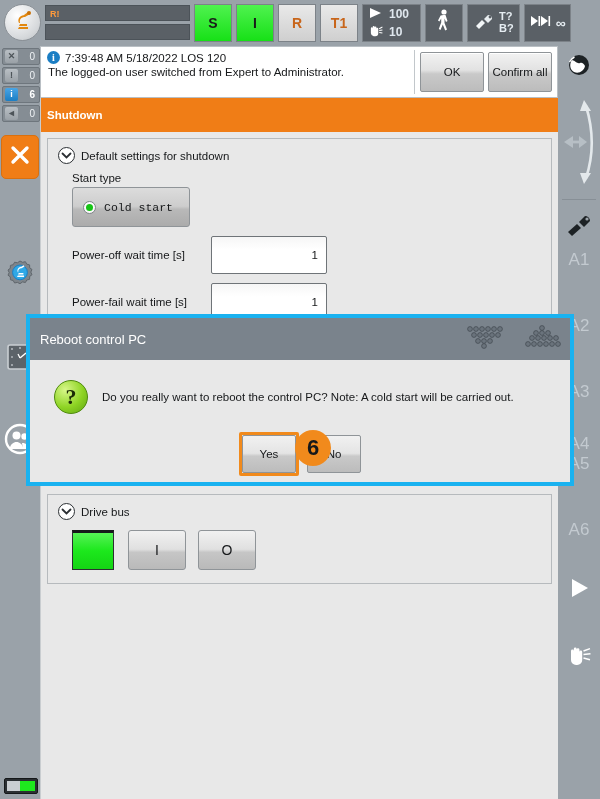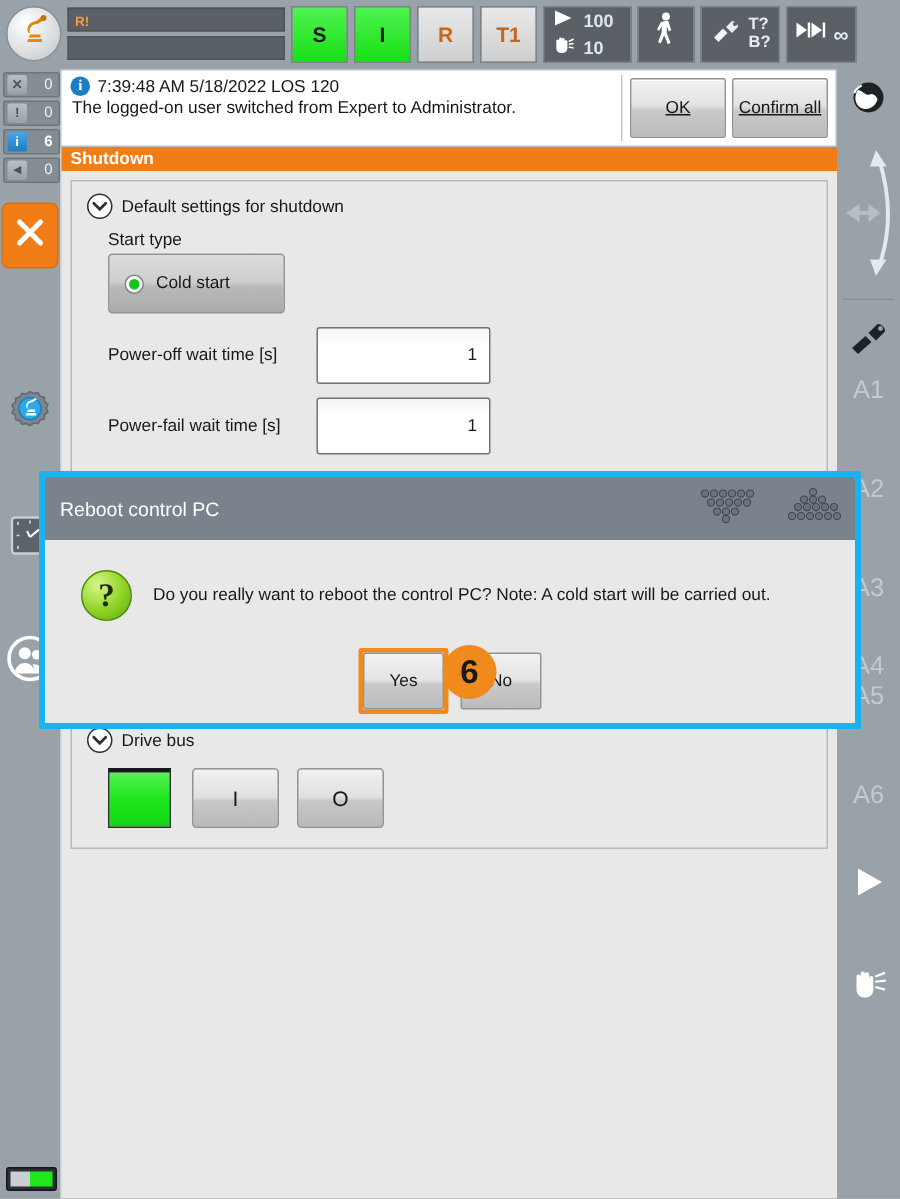"OK" .btn3d { text-decoration: underline -> none }
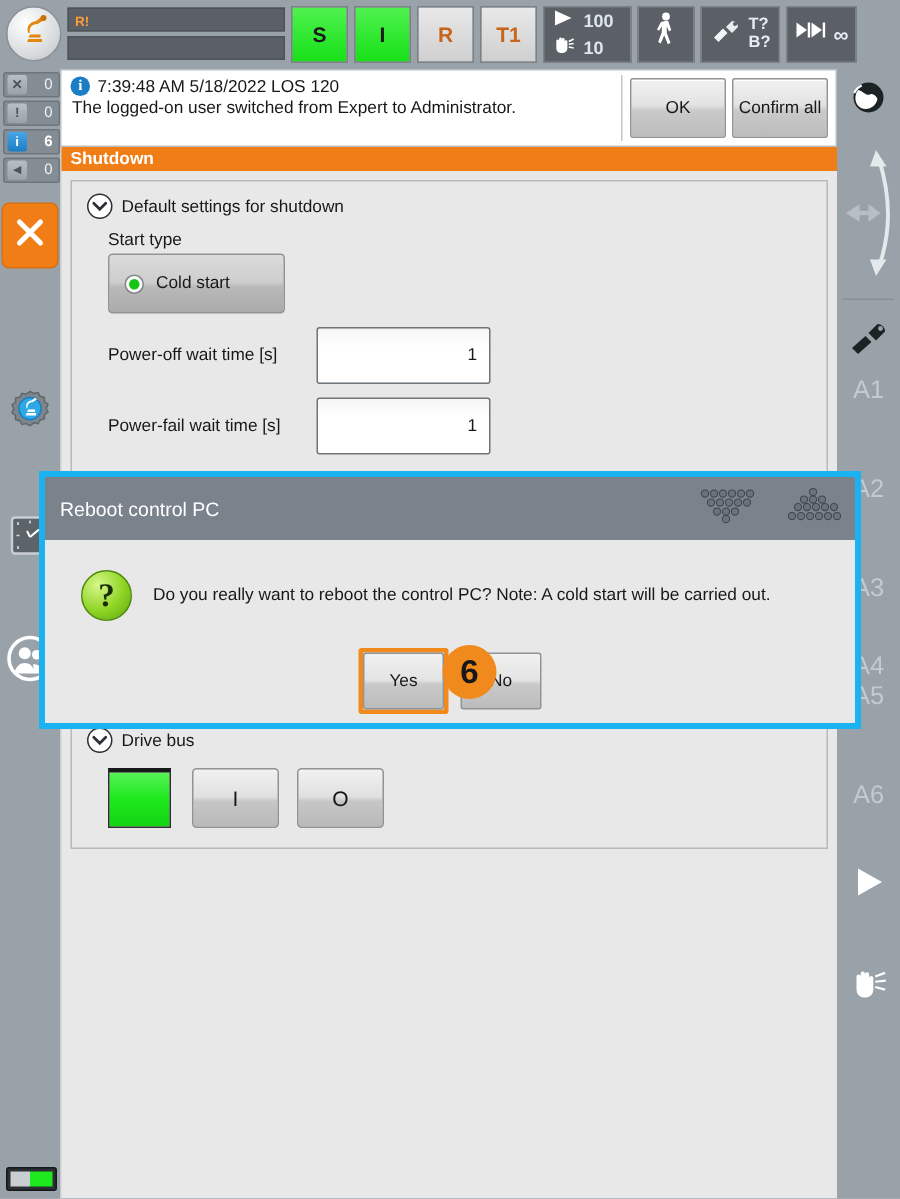"Shutdown" .title-bar { height: 16px -> 34px }
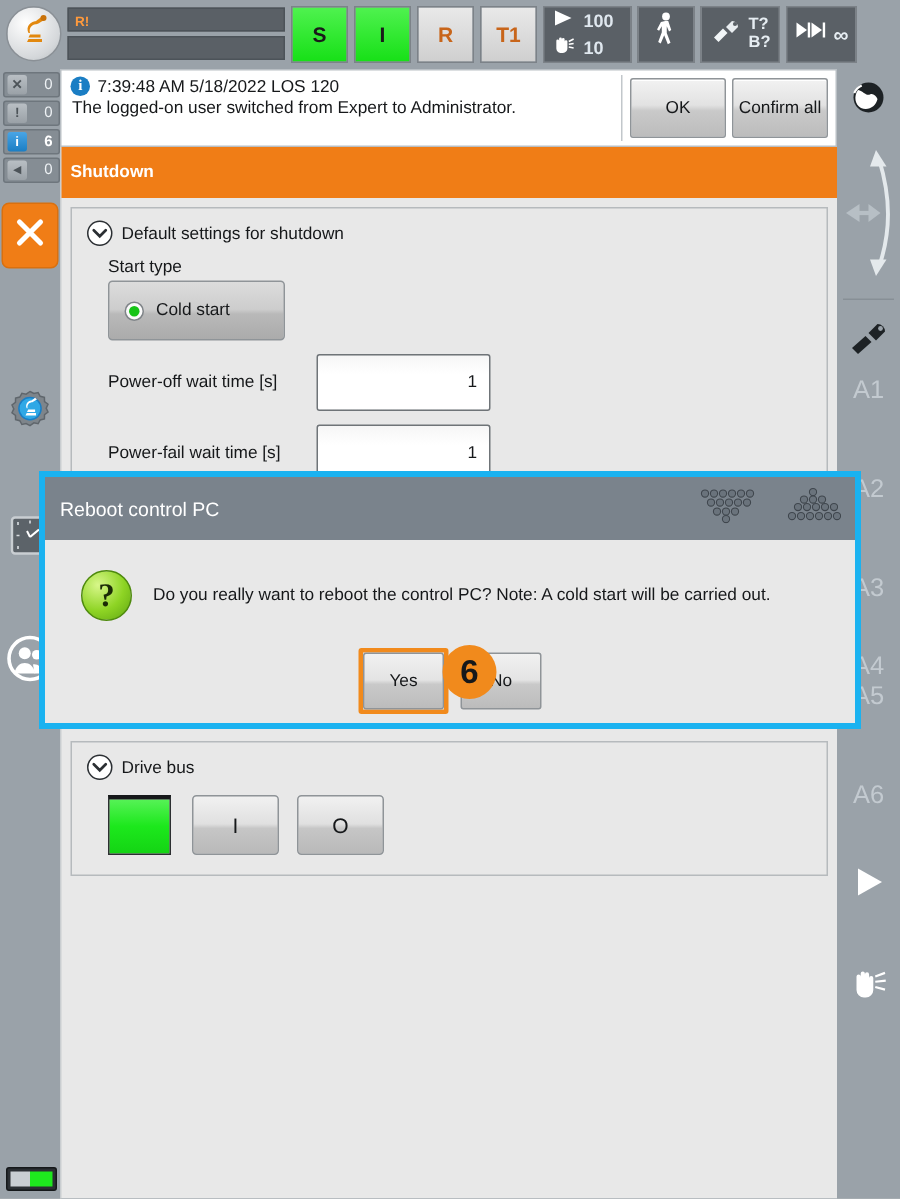"Cold start" .radiobtn.sel { font-family: none -> Liberation Mono, monospace }
